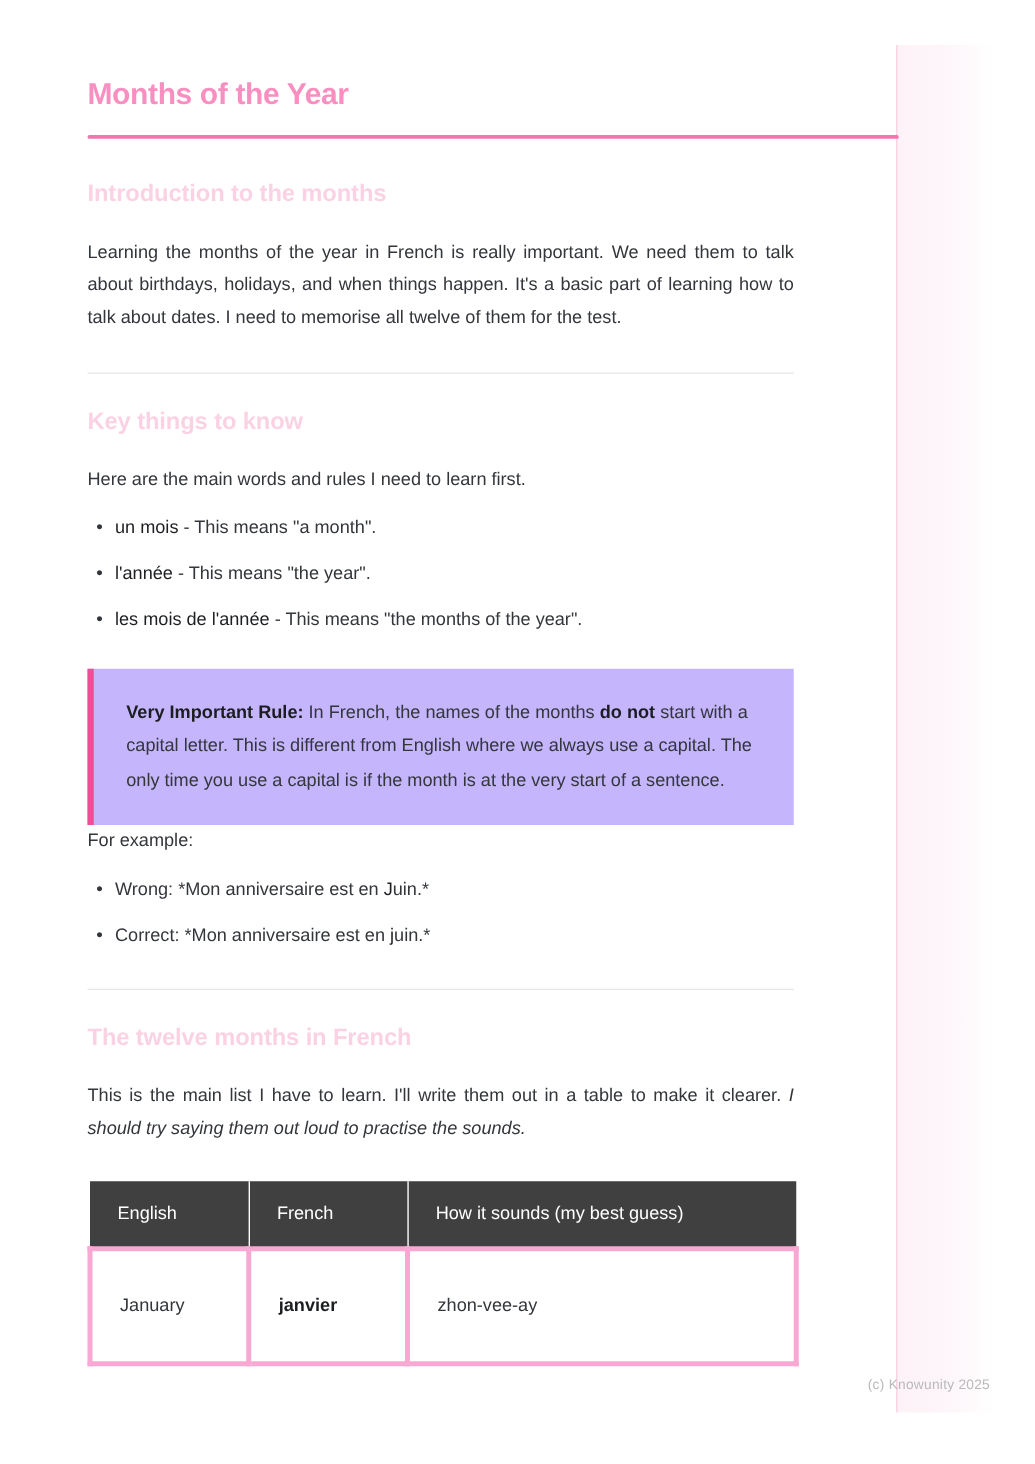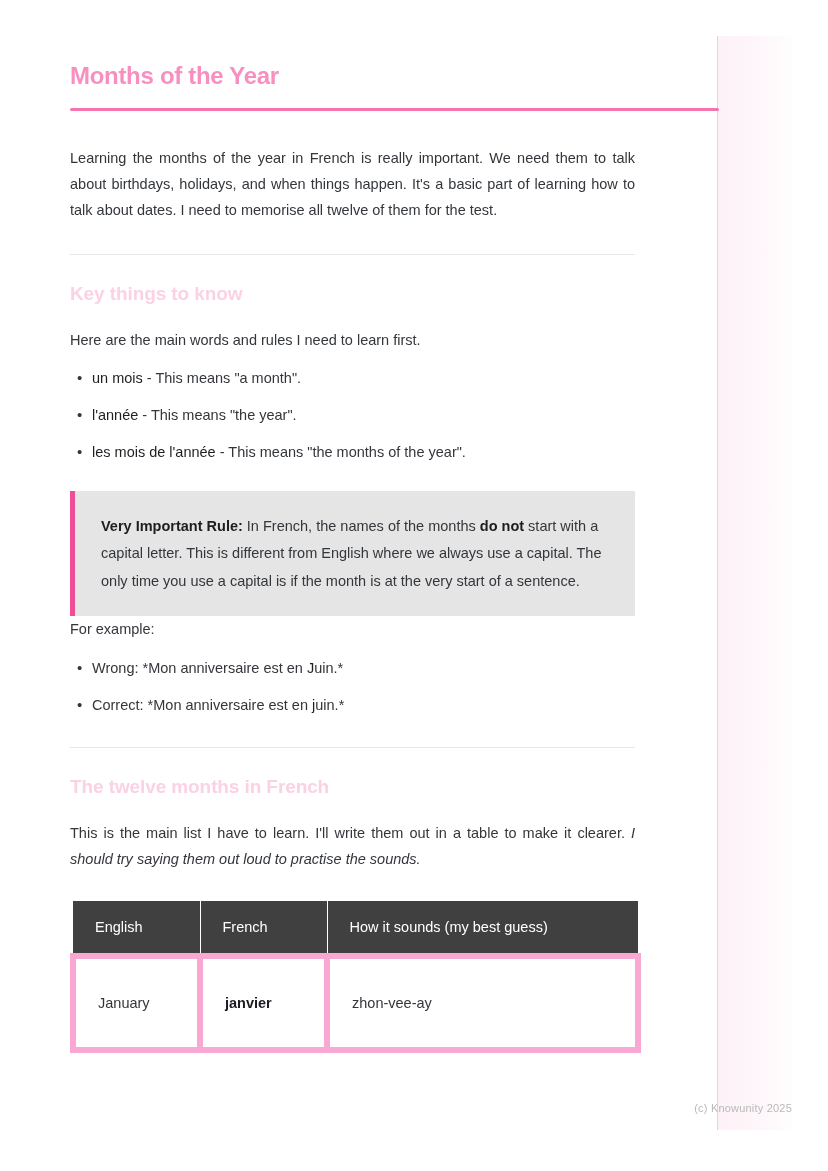"Introduction to the months" h2.section-heading { html: none -> <h2>Introduction to the months</h2> }
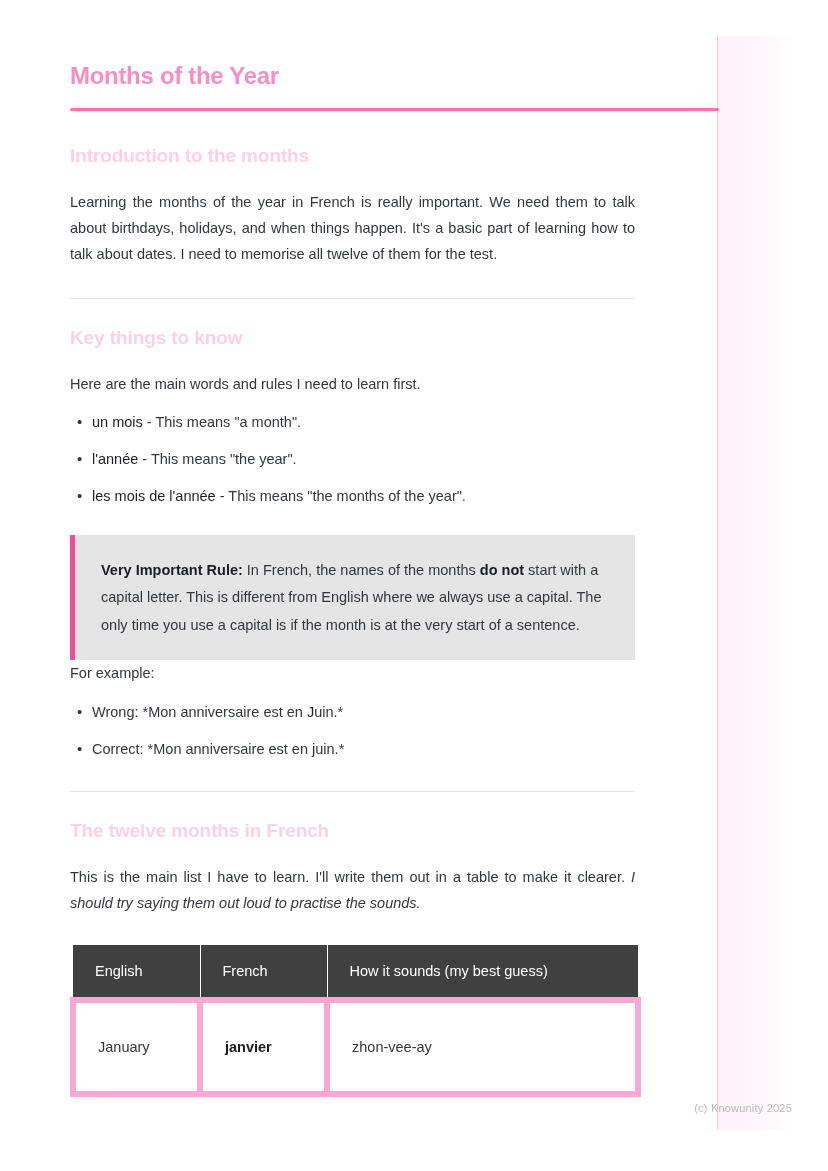"Very Important Rule: In French," .callout { background: #e5e5e5 -> #c4b5fd }
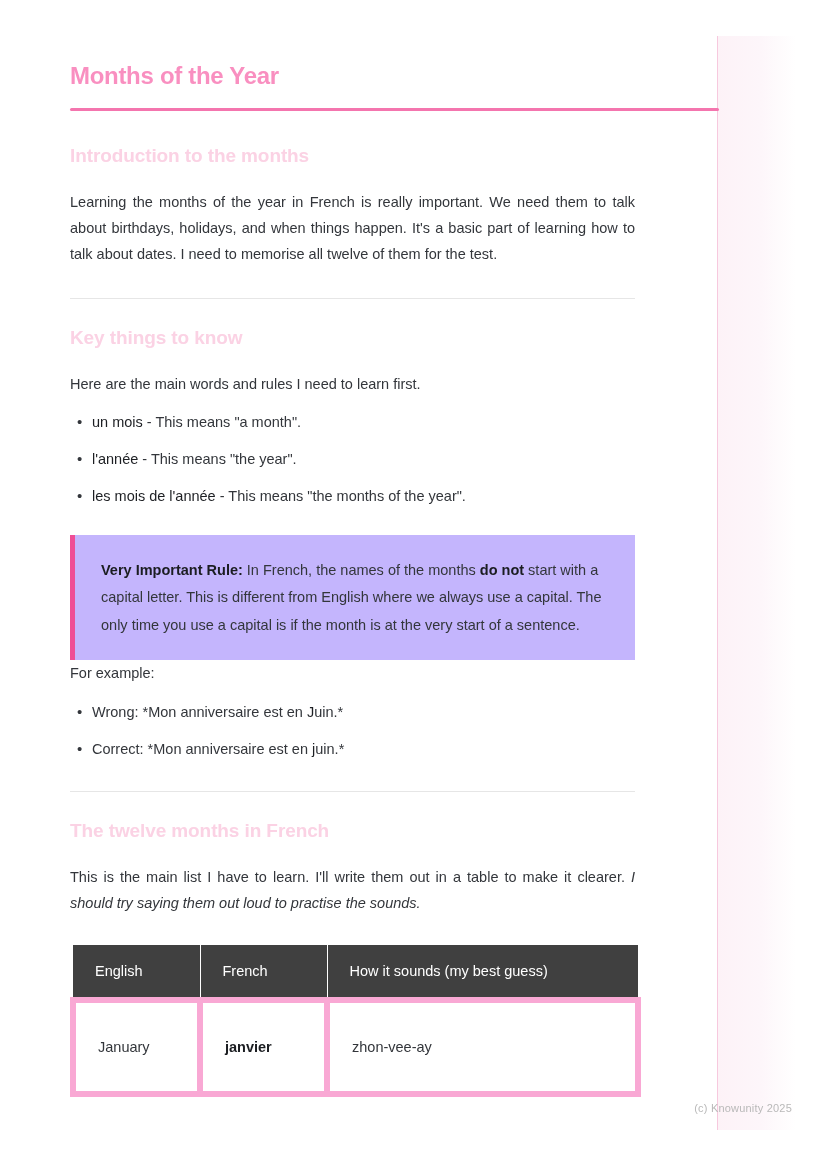"January" table.months td { border: 6px solid #f9a8d4 -> 4px solid #f9a8d4 }
